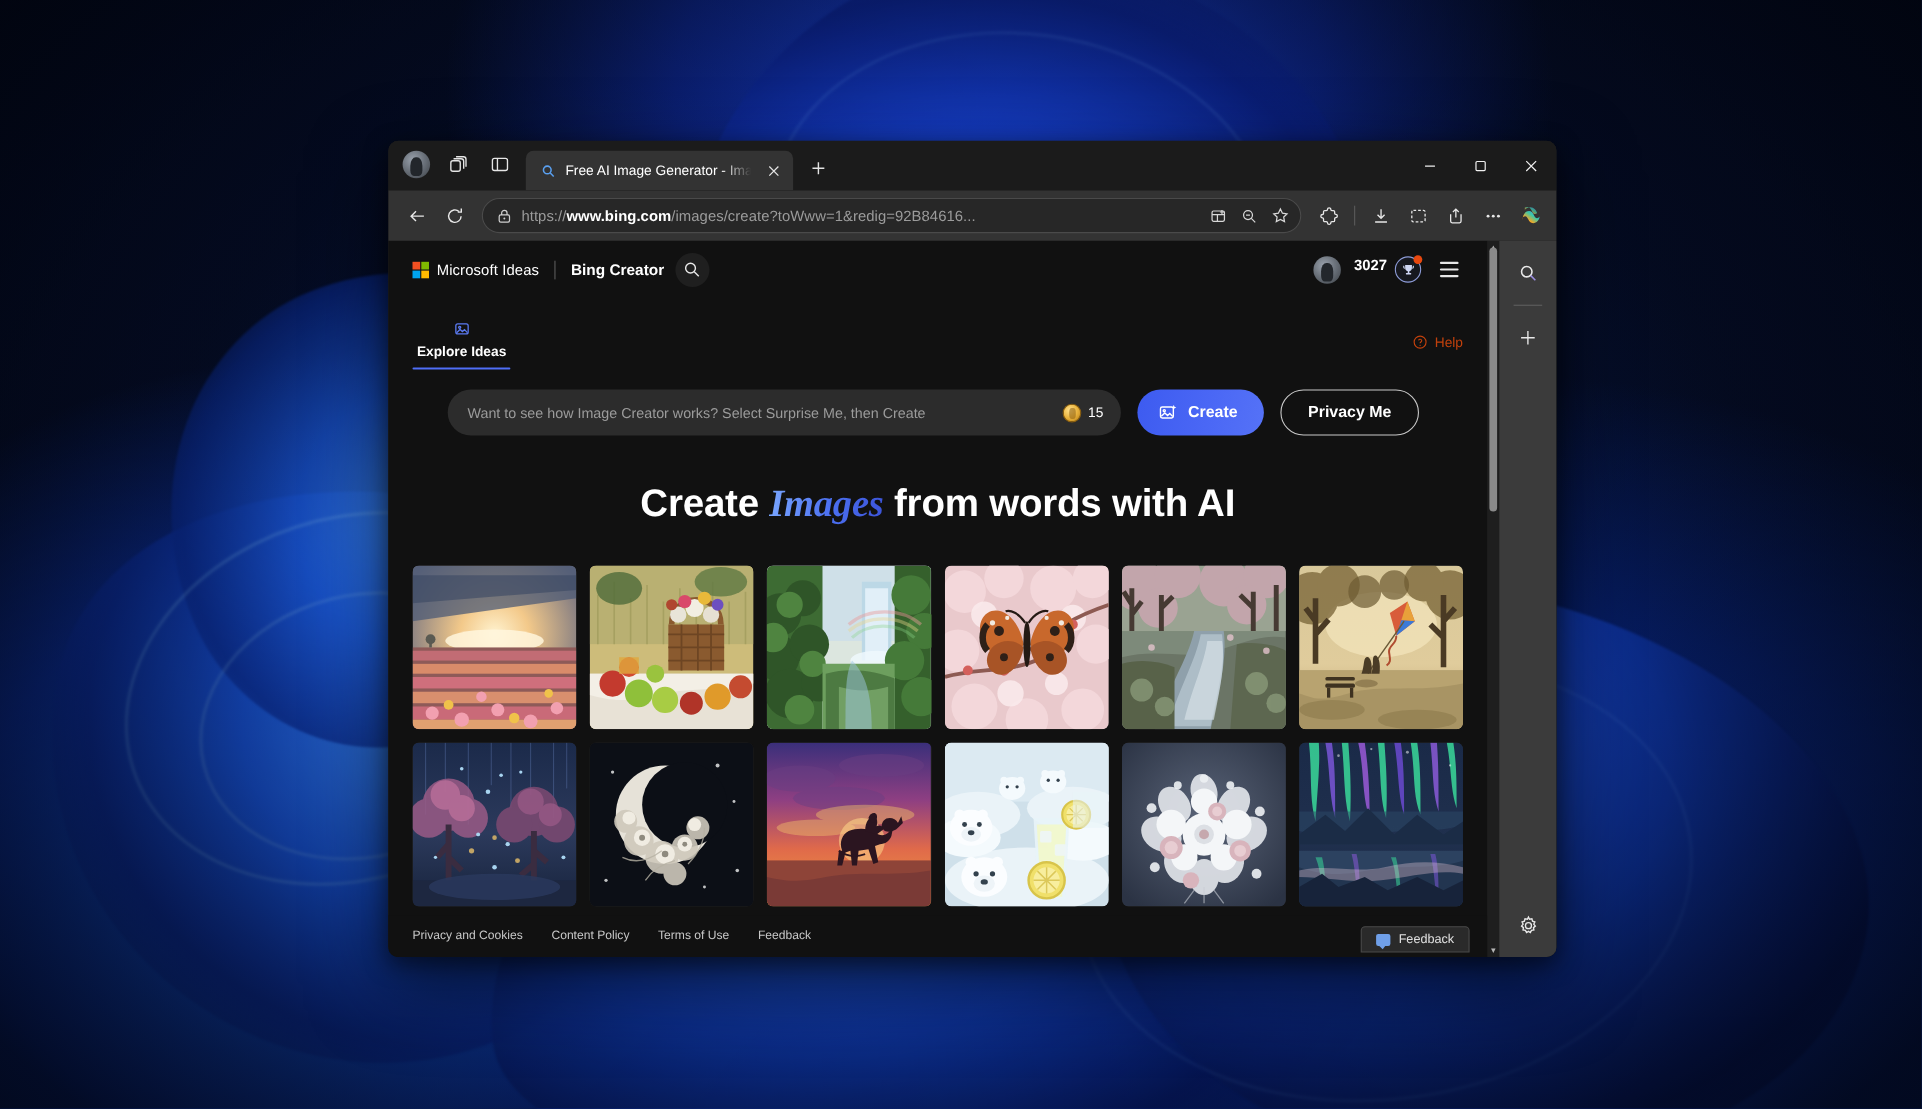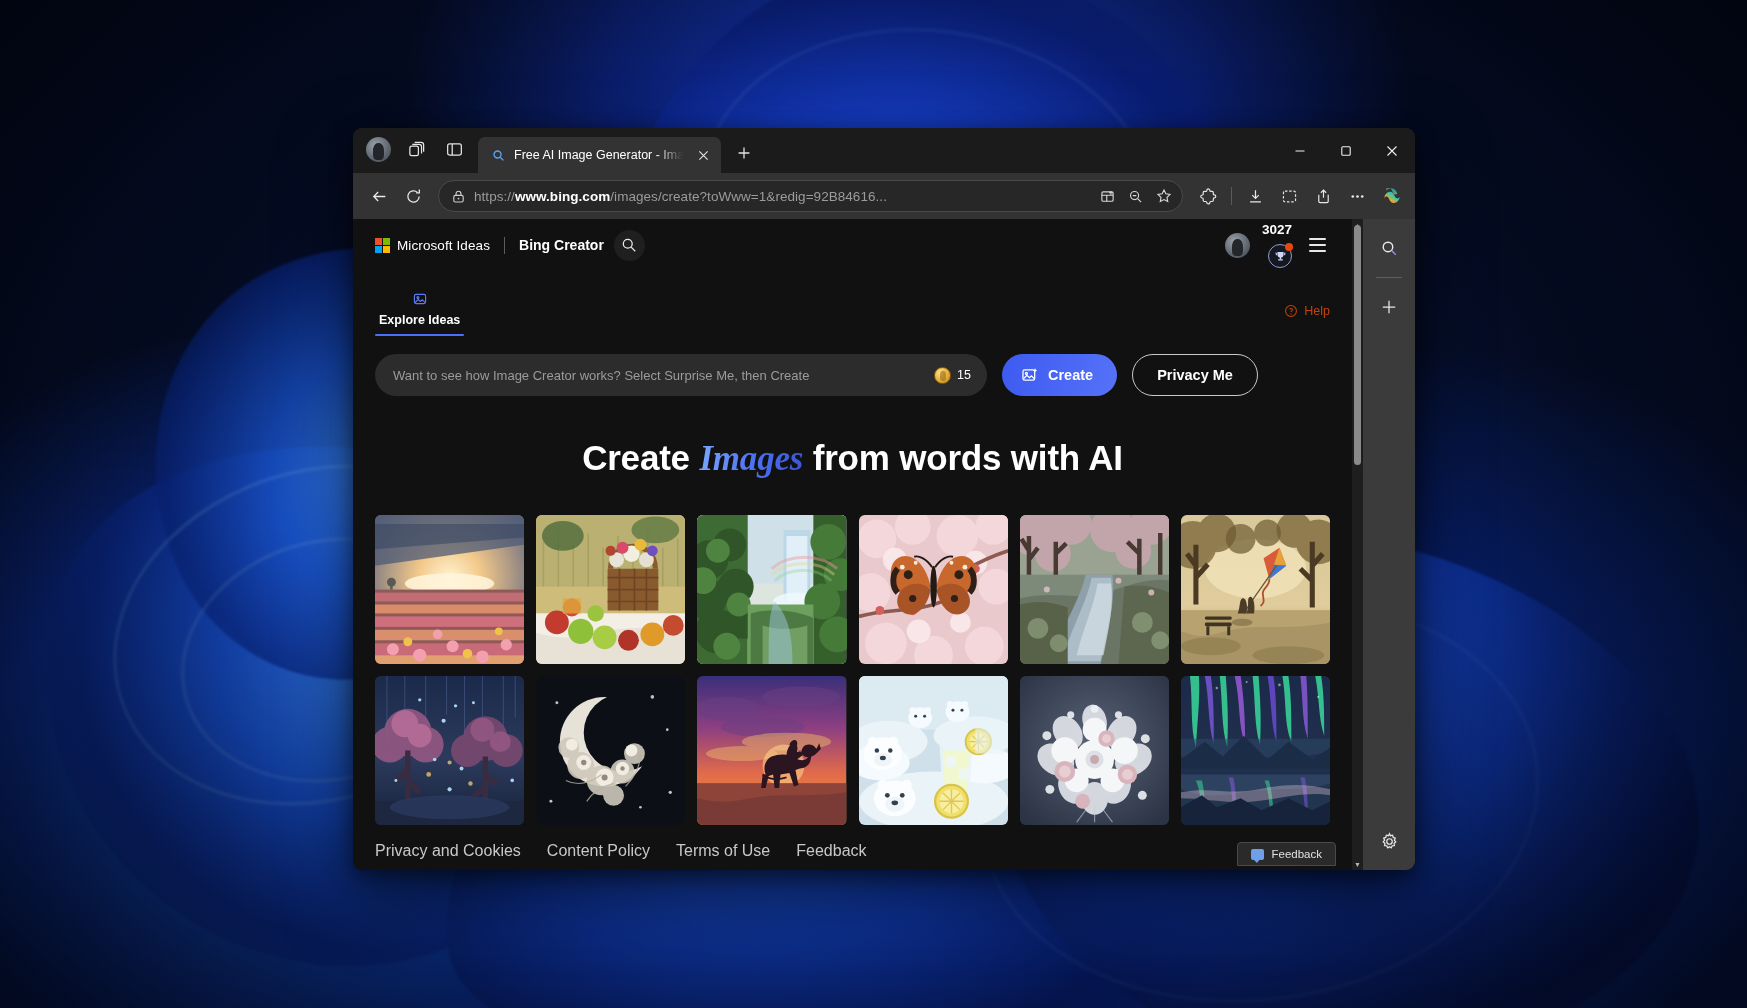"3027" .rewards { align-items: flex-end -> flex-start; flex-direction: column -> none }
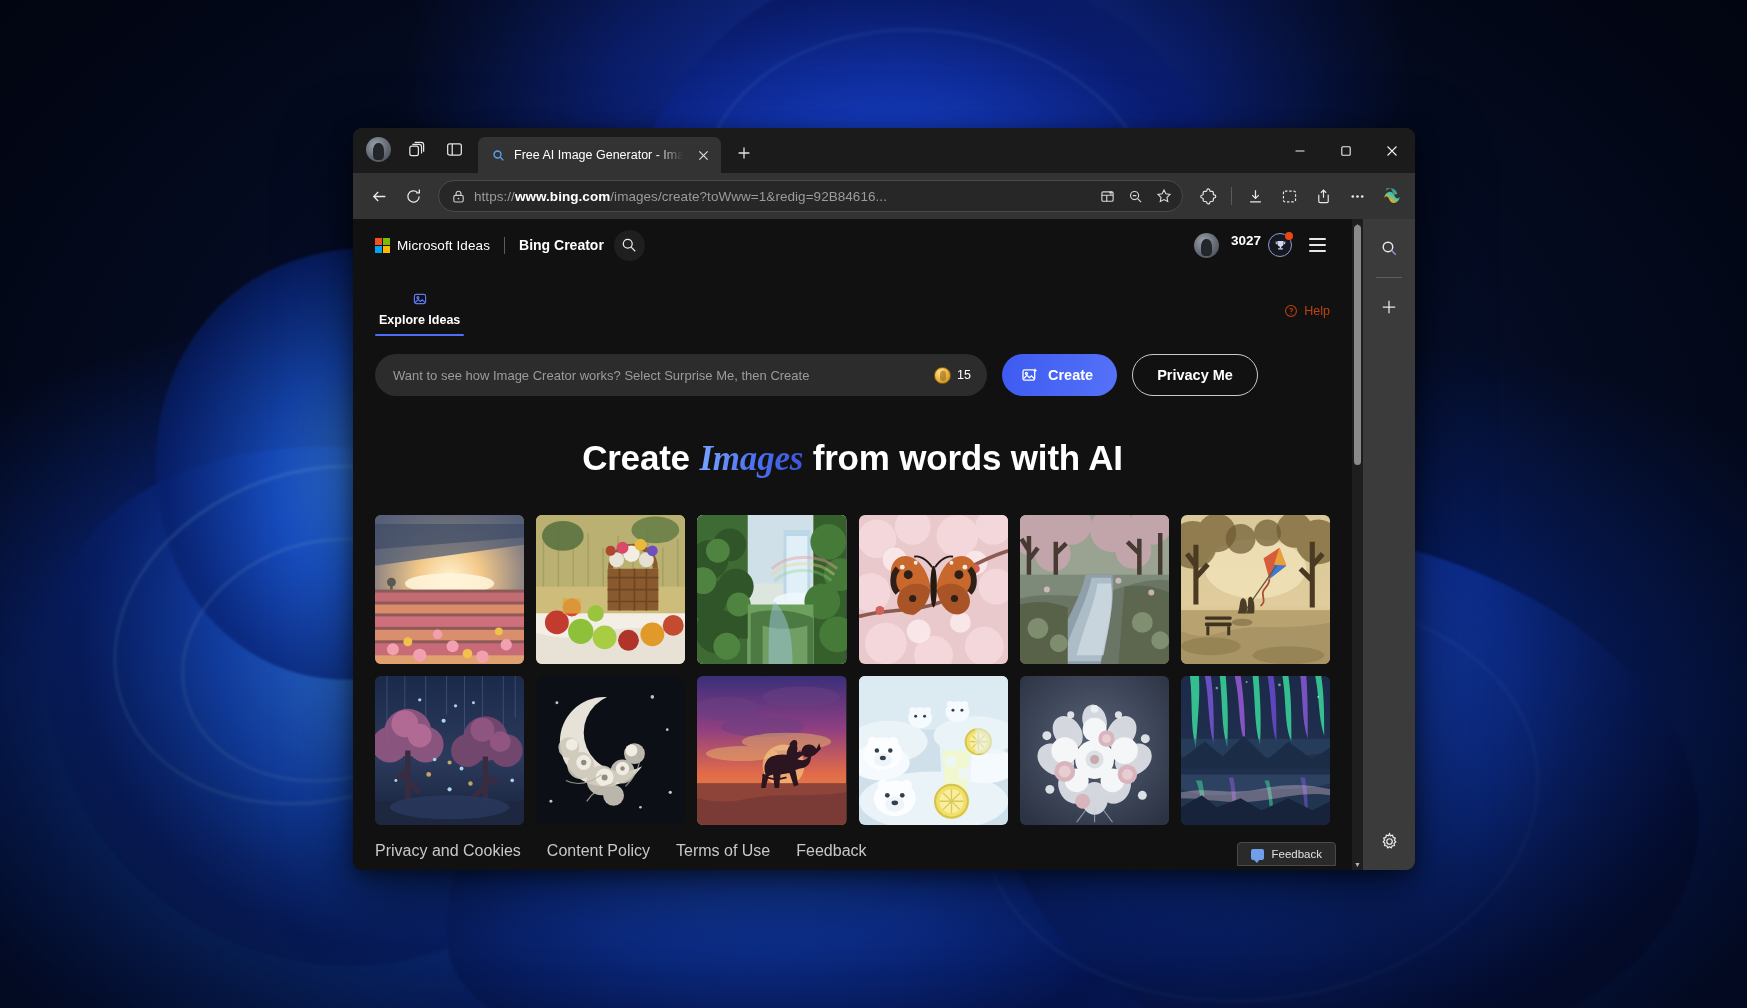"Want to see how Image" .promptrow { margin-left: none -> 32px }
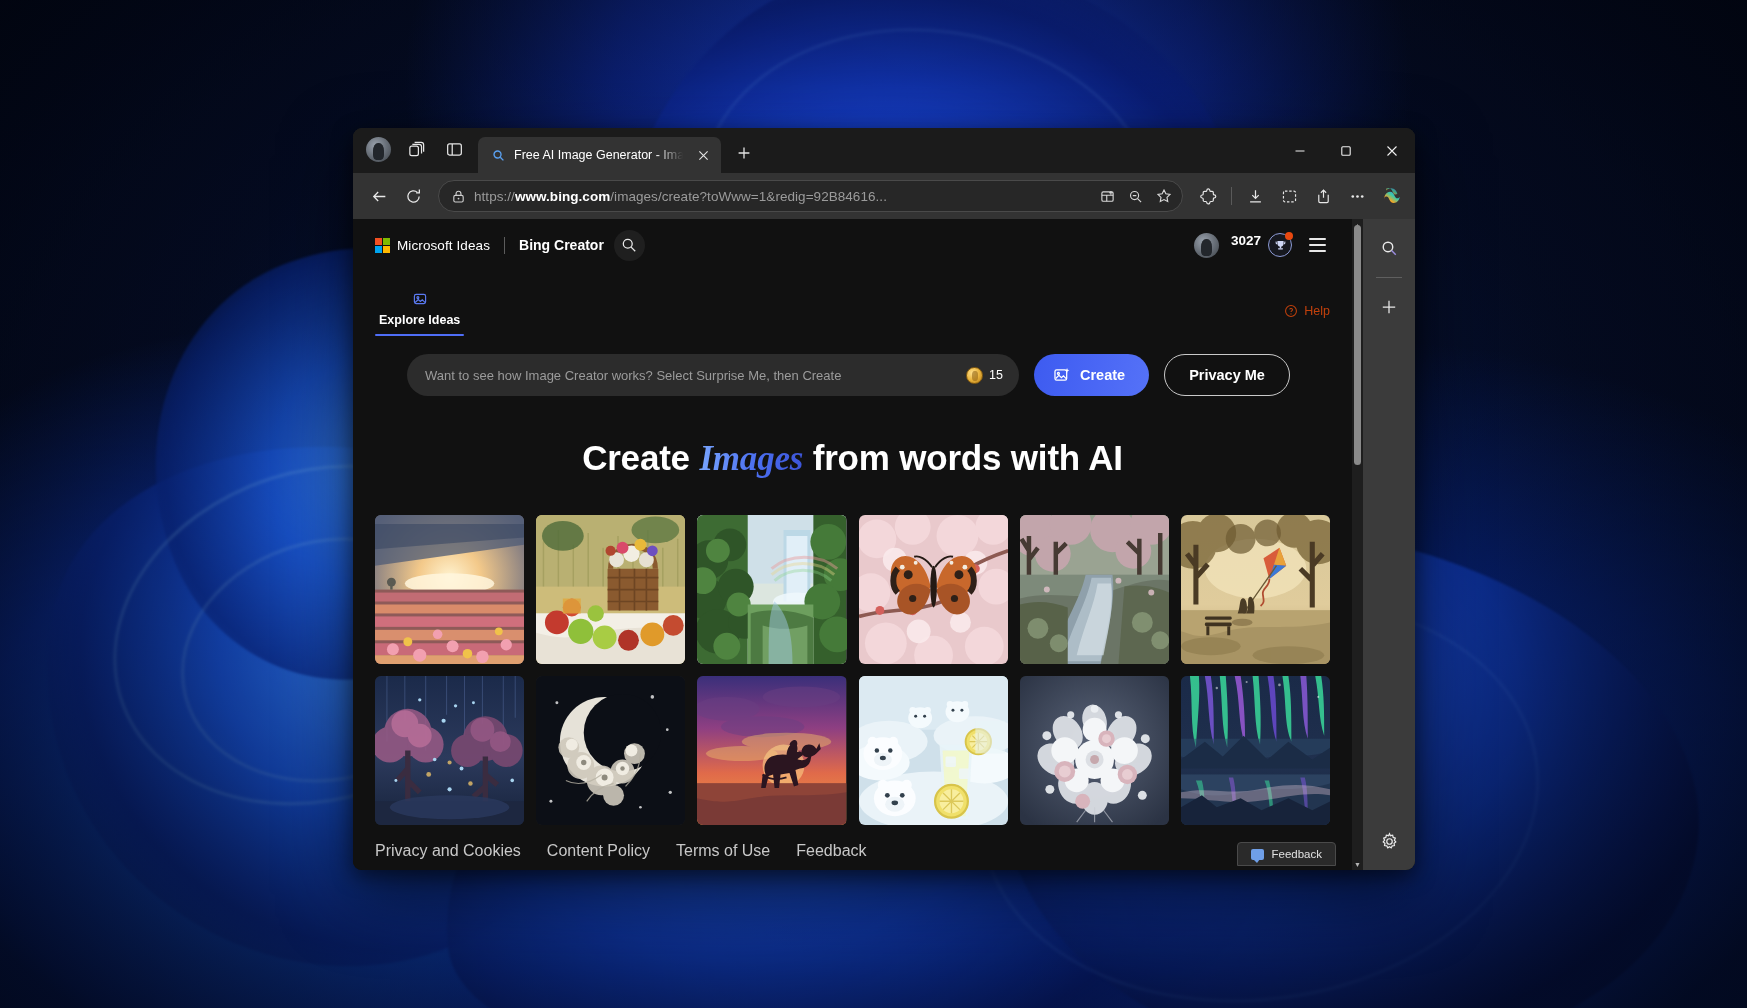"Privacy and Cookies" .flink { font-size: 16px -> 11px }
